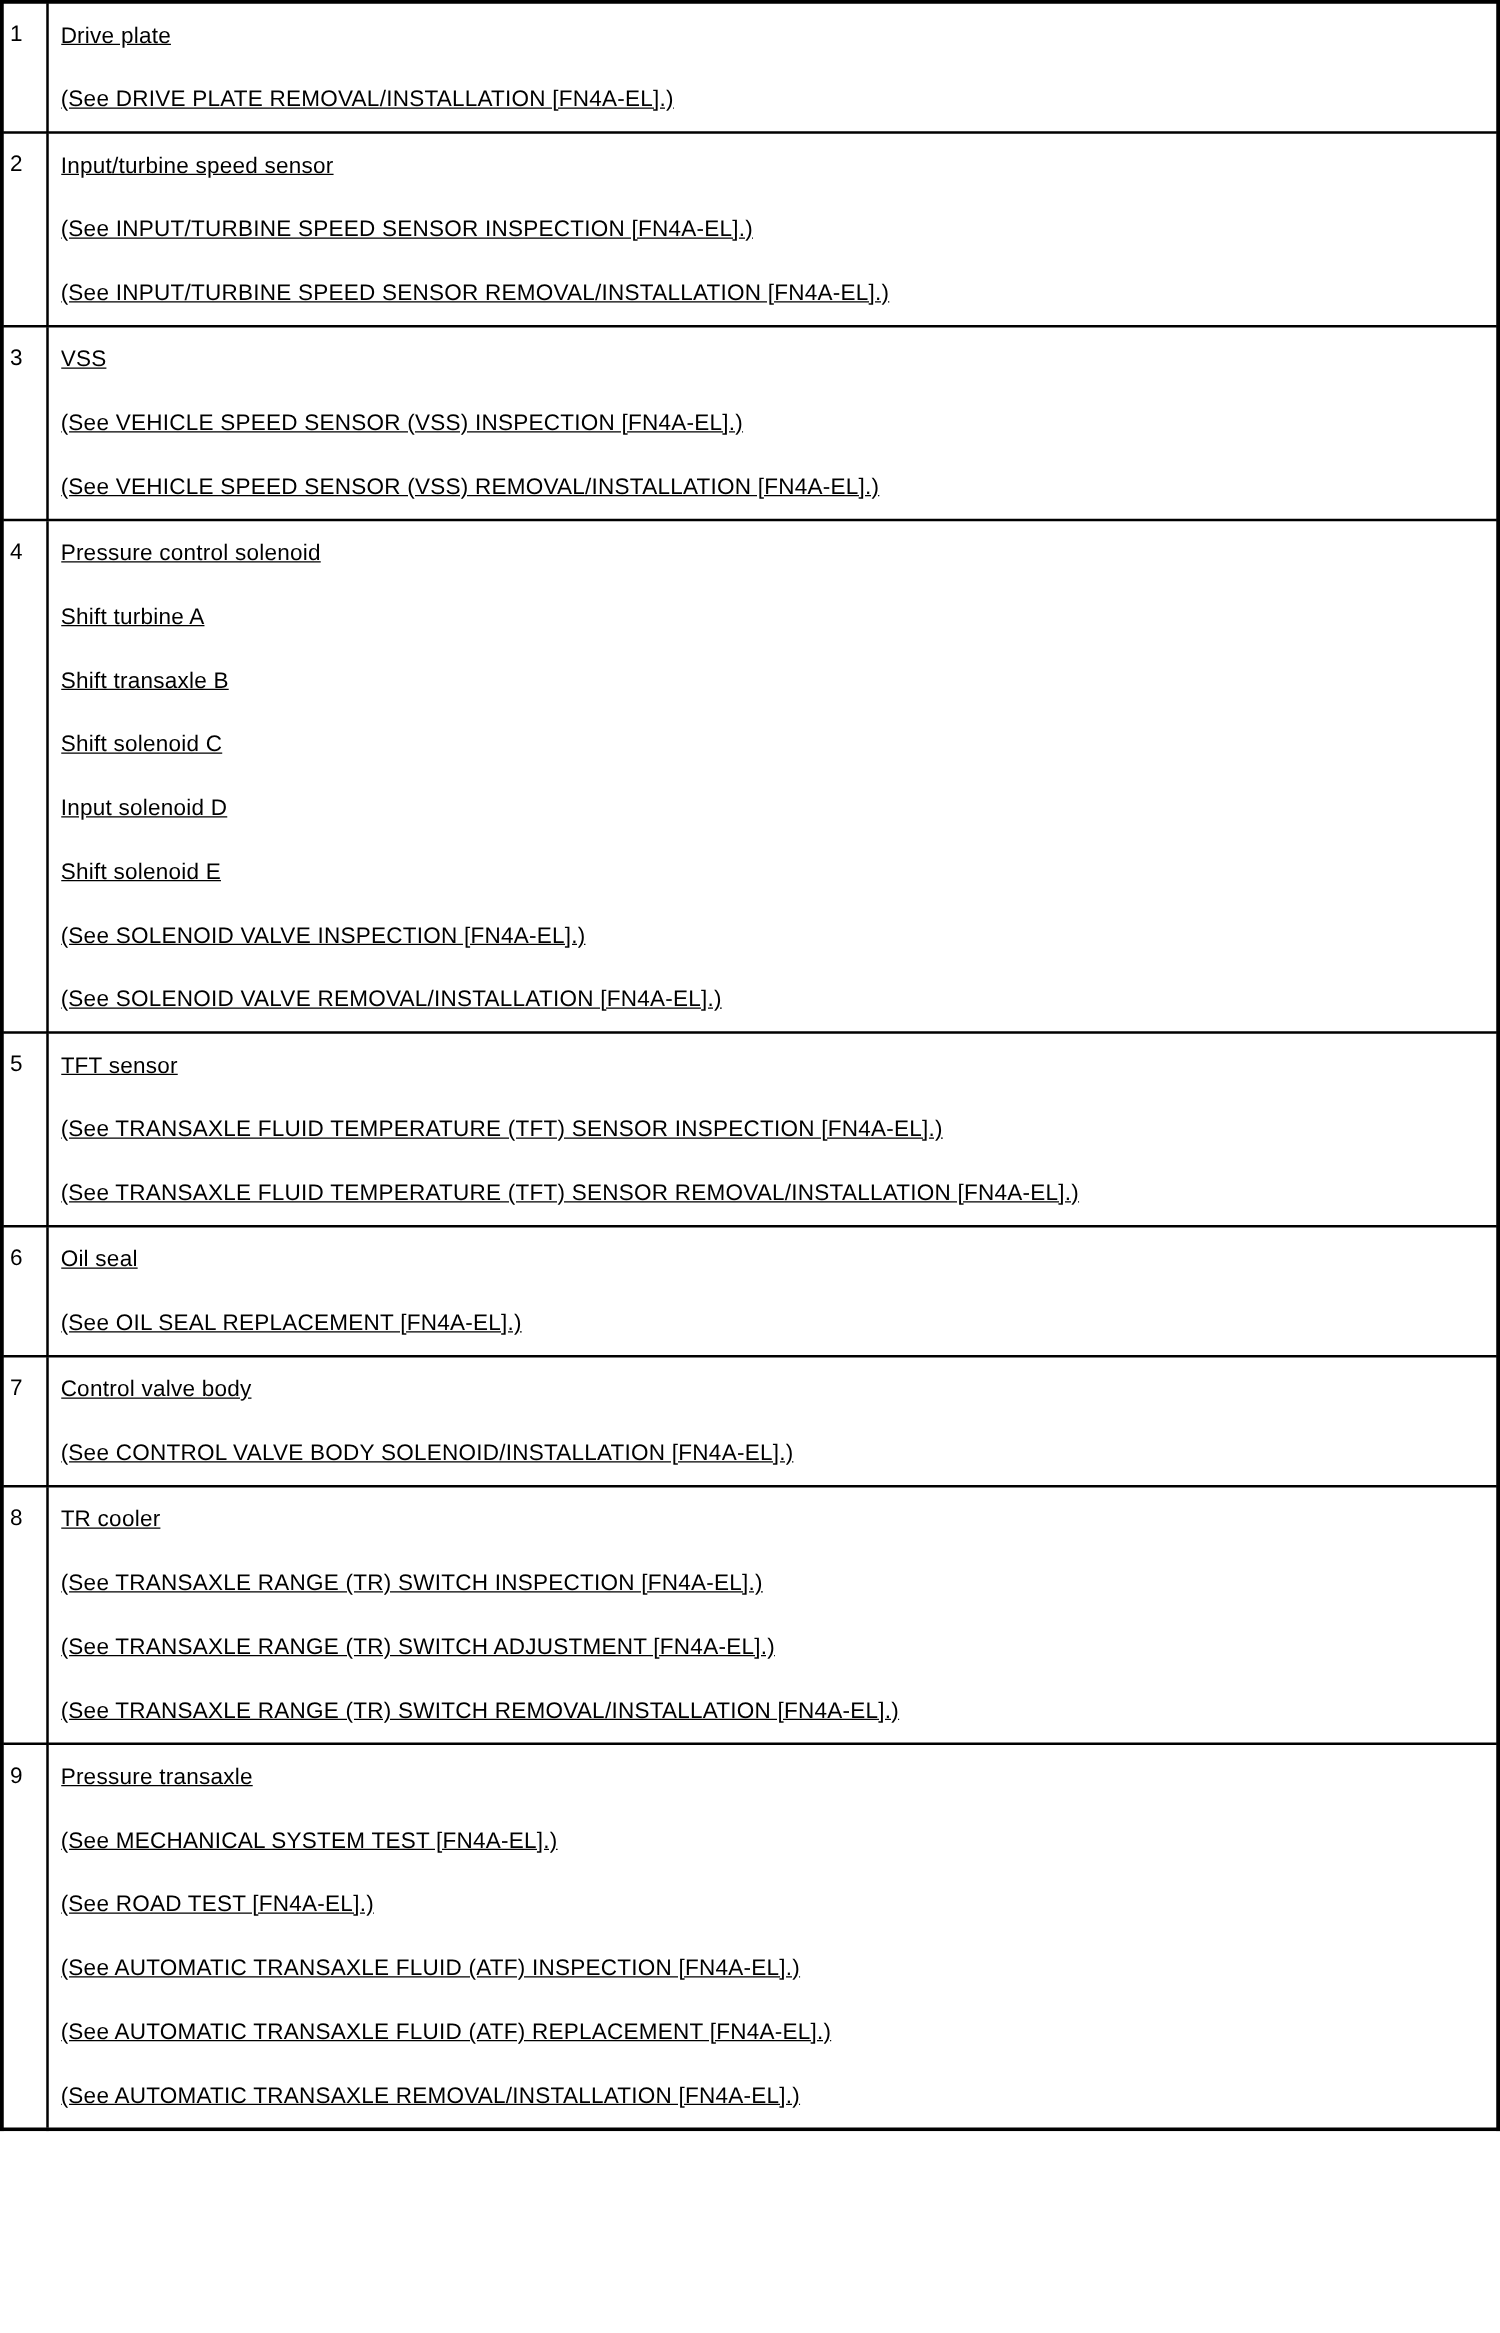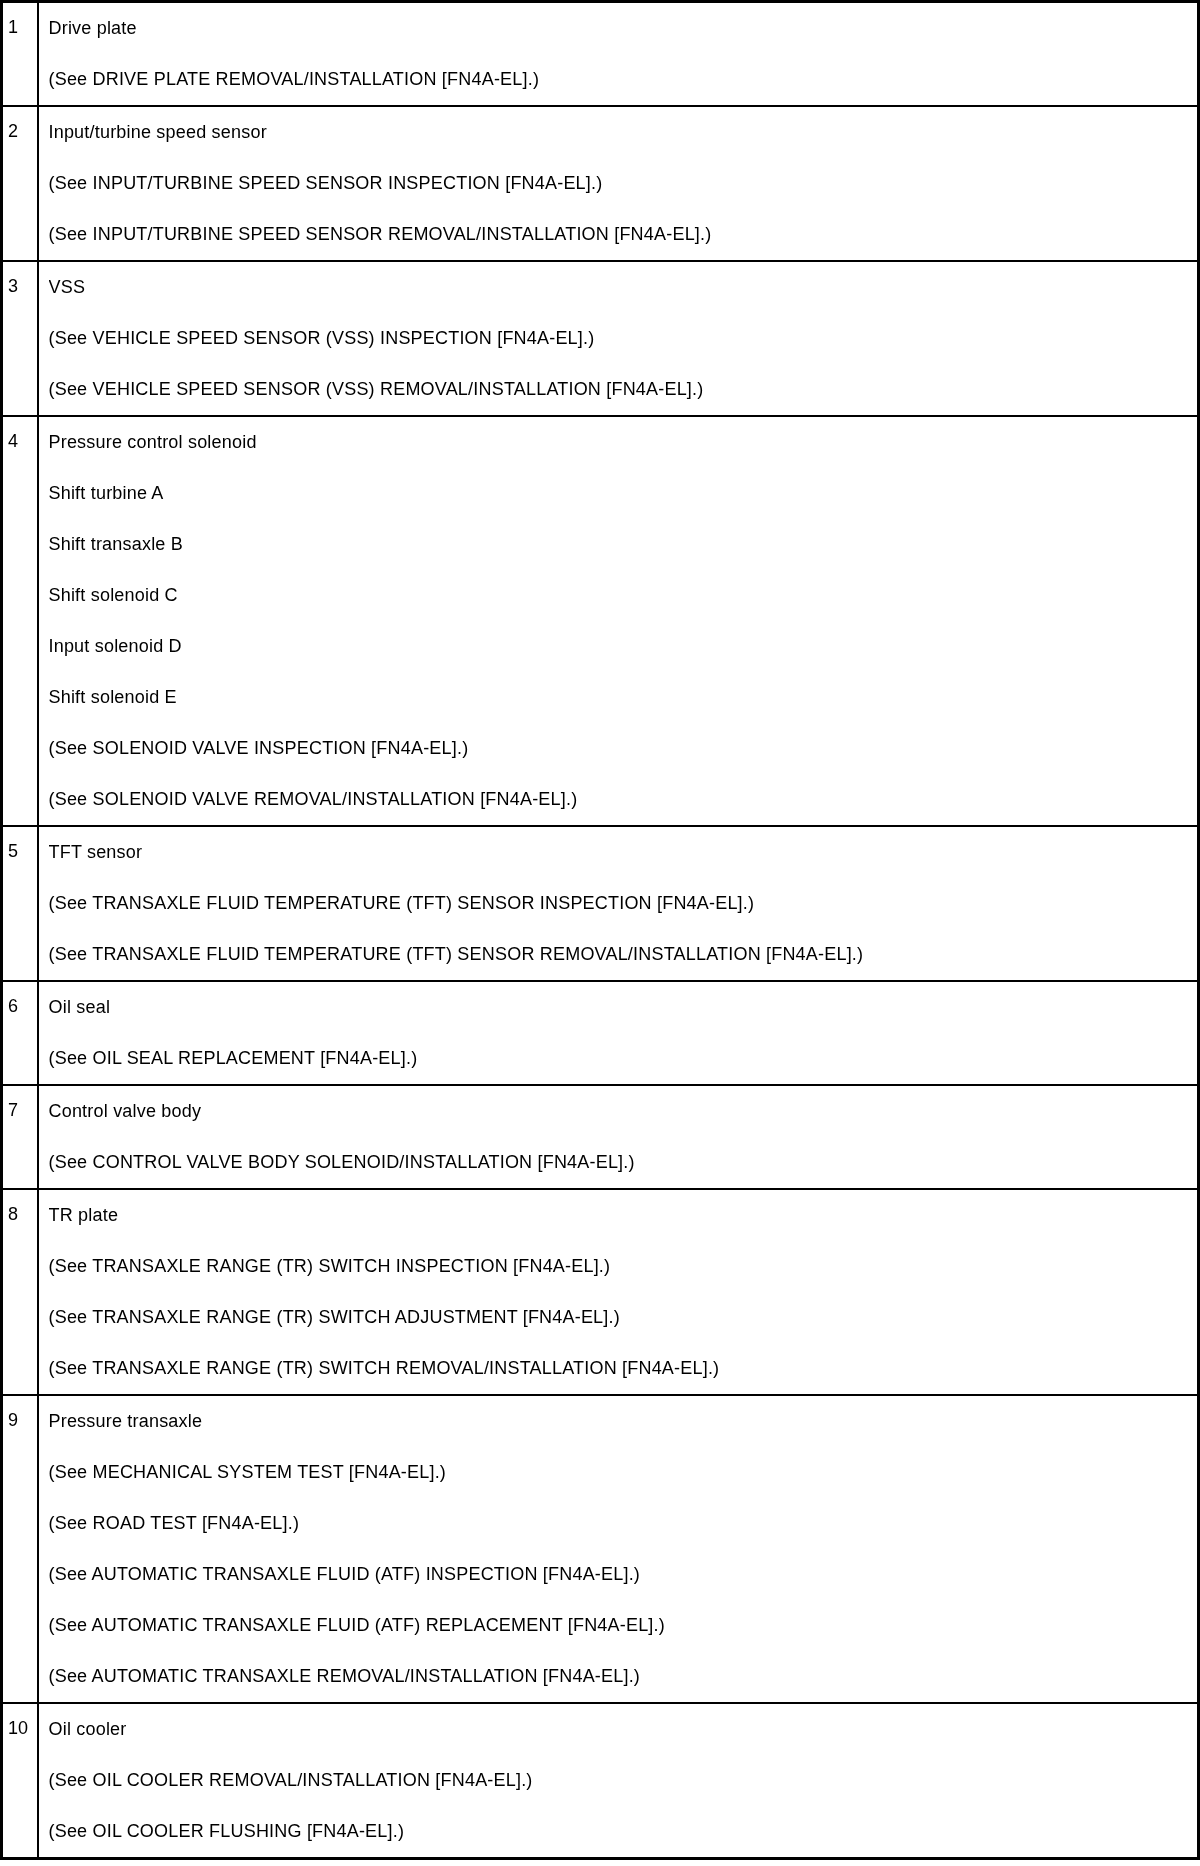"Drive plate" .line { text-decoration: none -> underline }
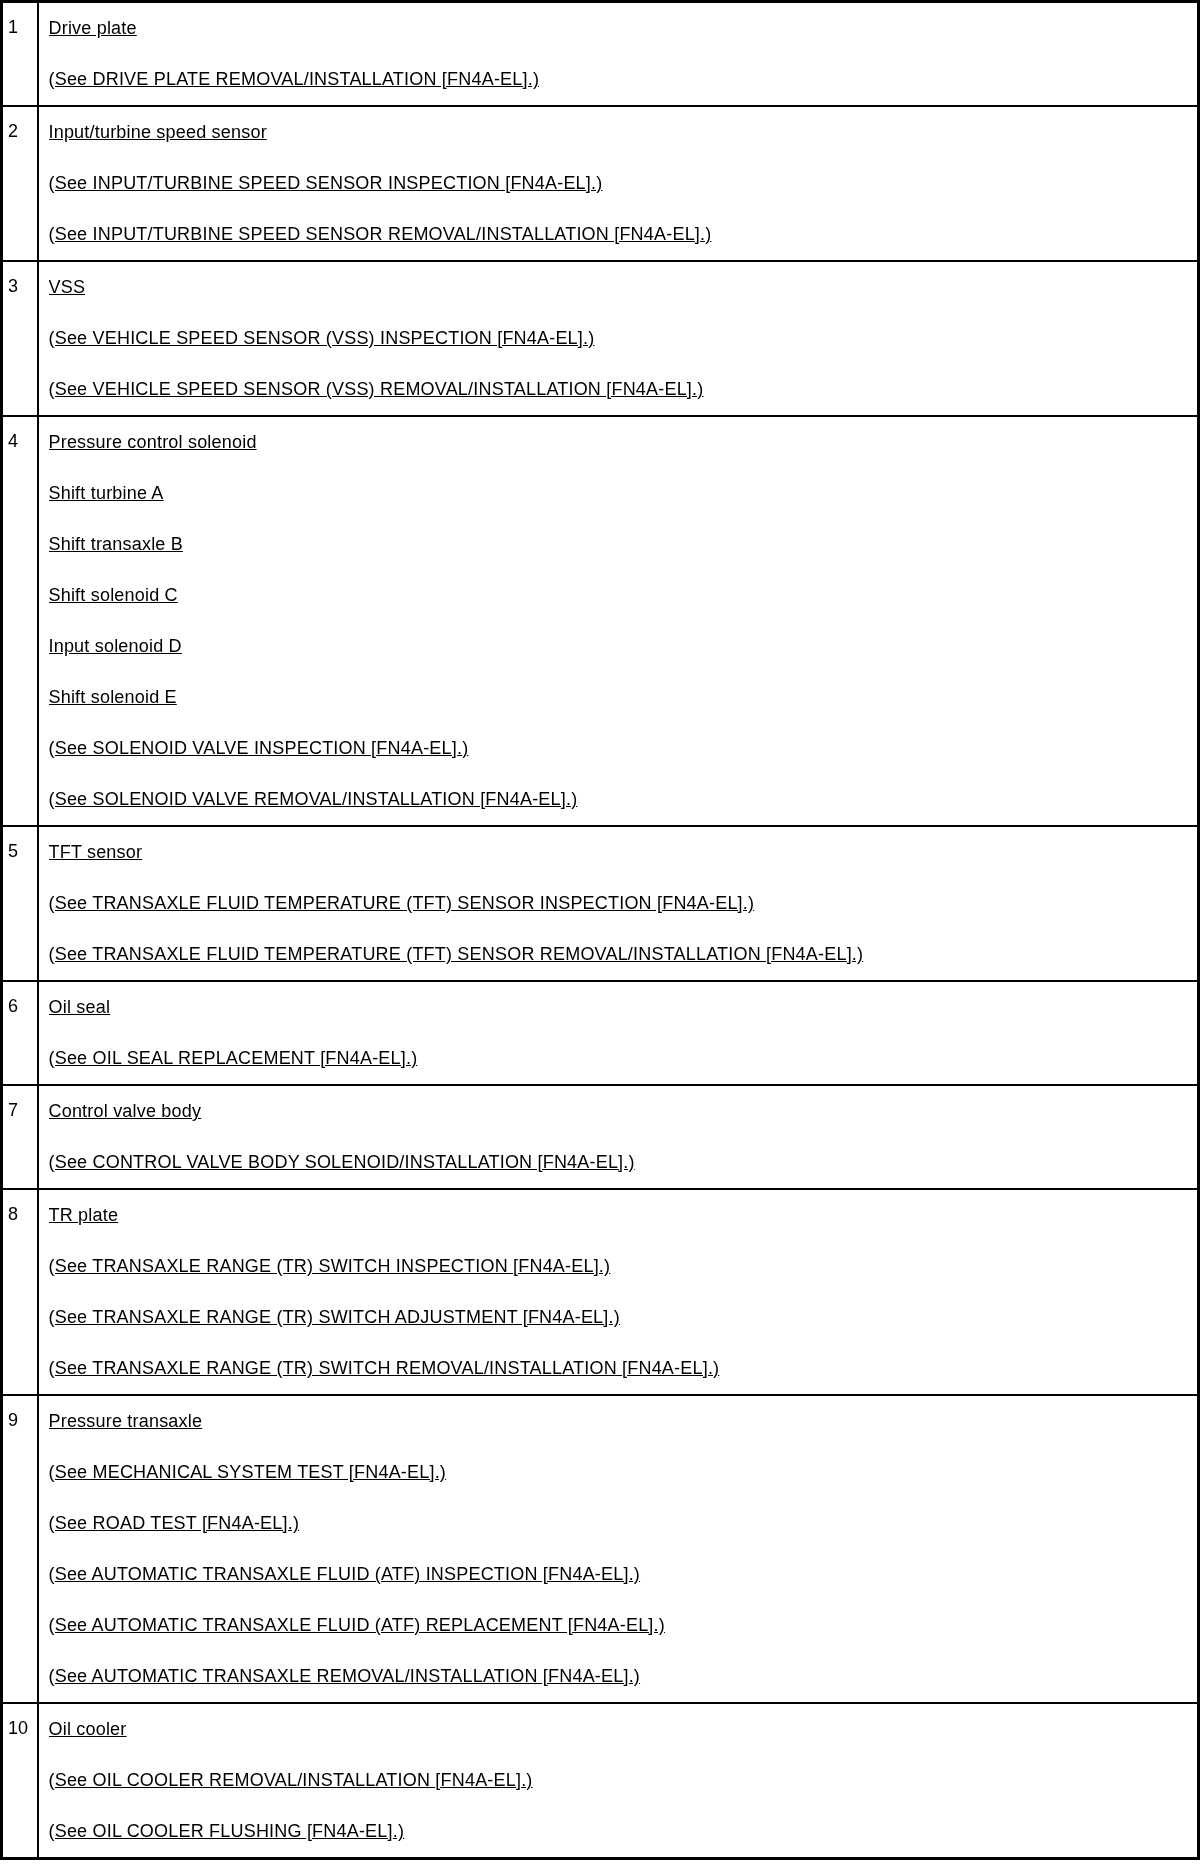"TR plate" div.line { text: plate -> cooler }
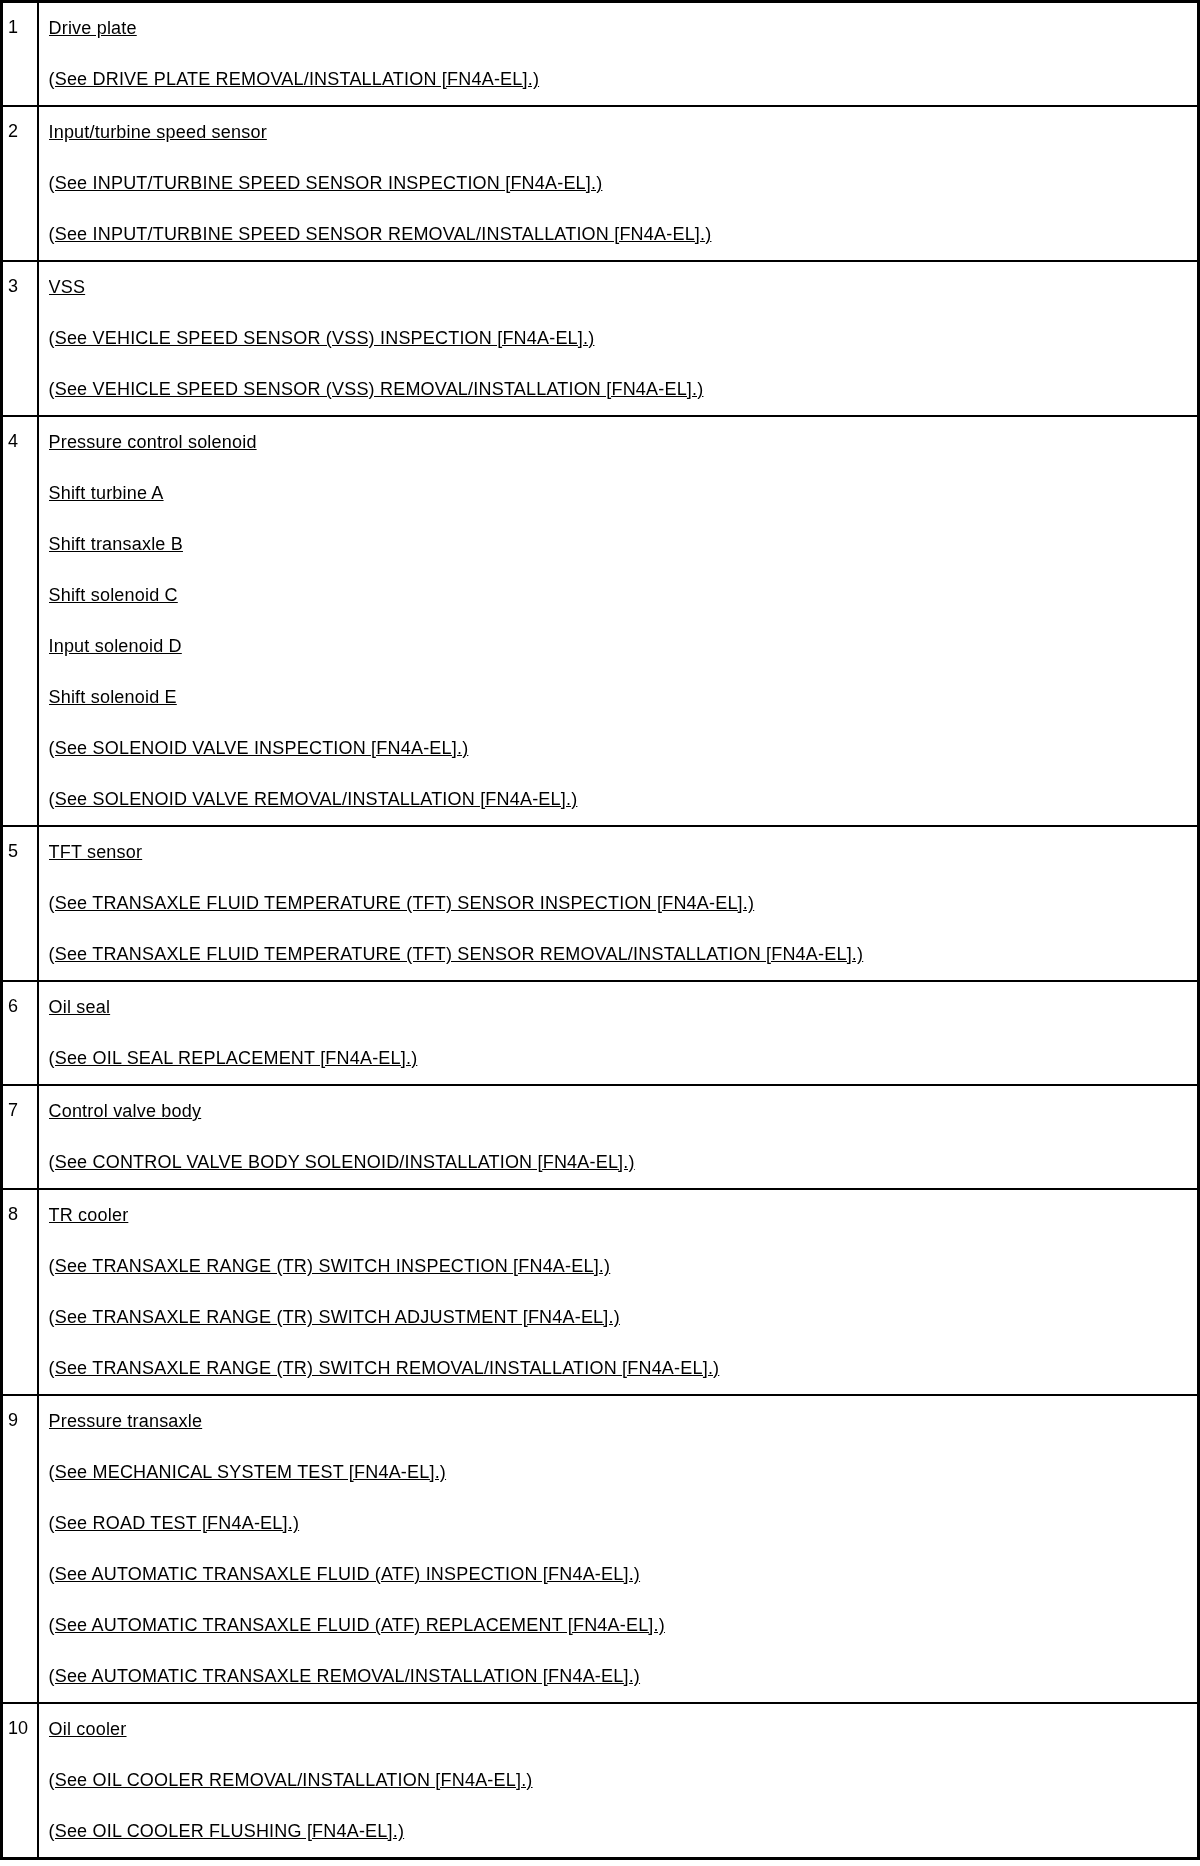"10" tr { html: <tr> <td>10</td> <td> <div>Oil cooler</div> <div>(See OIL COOLER REMOVAL/INSTALLATION [FN4A-EL].)</div> <div>(See OIL COOLER FLUSHING [FN4A-EL].)</div> </td> </tr> -> none }
